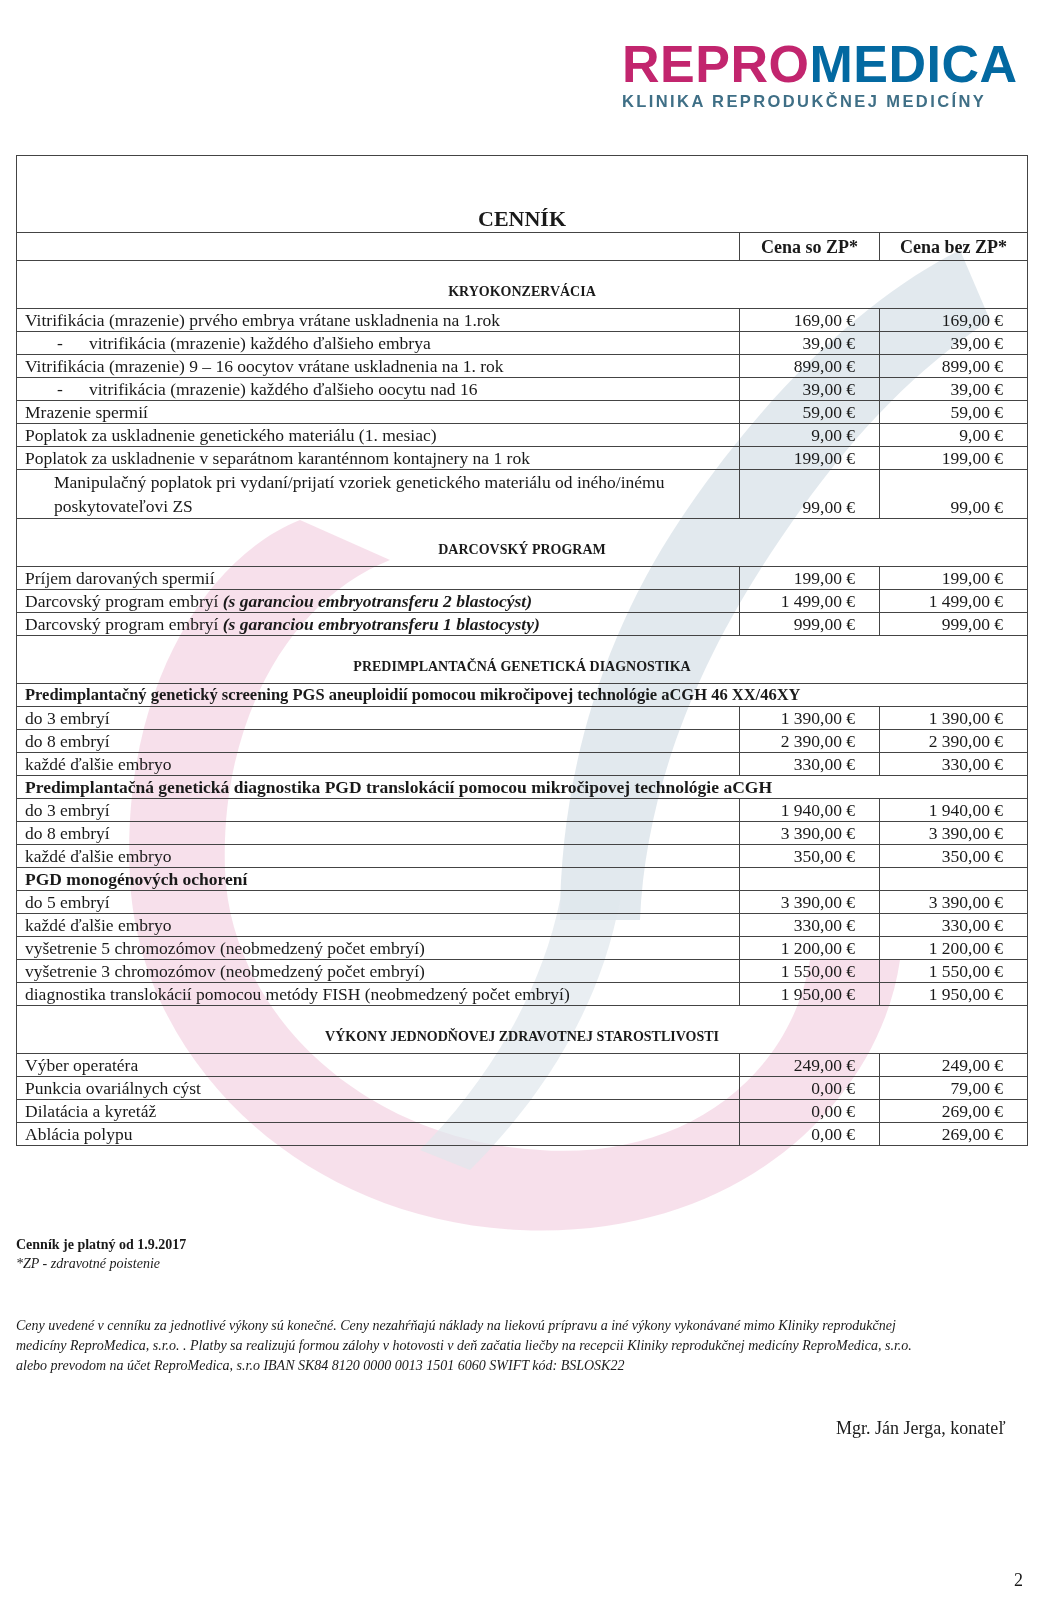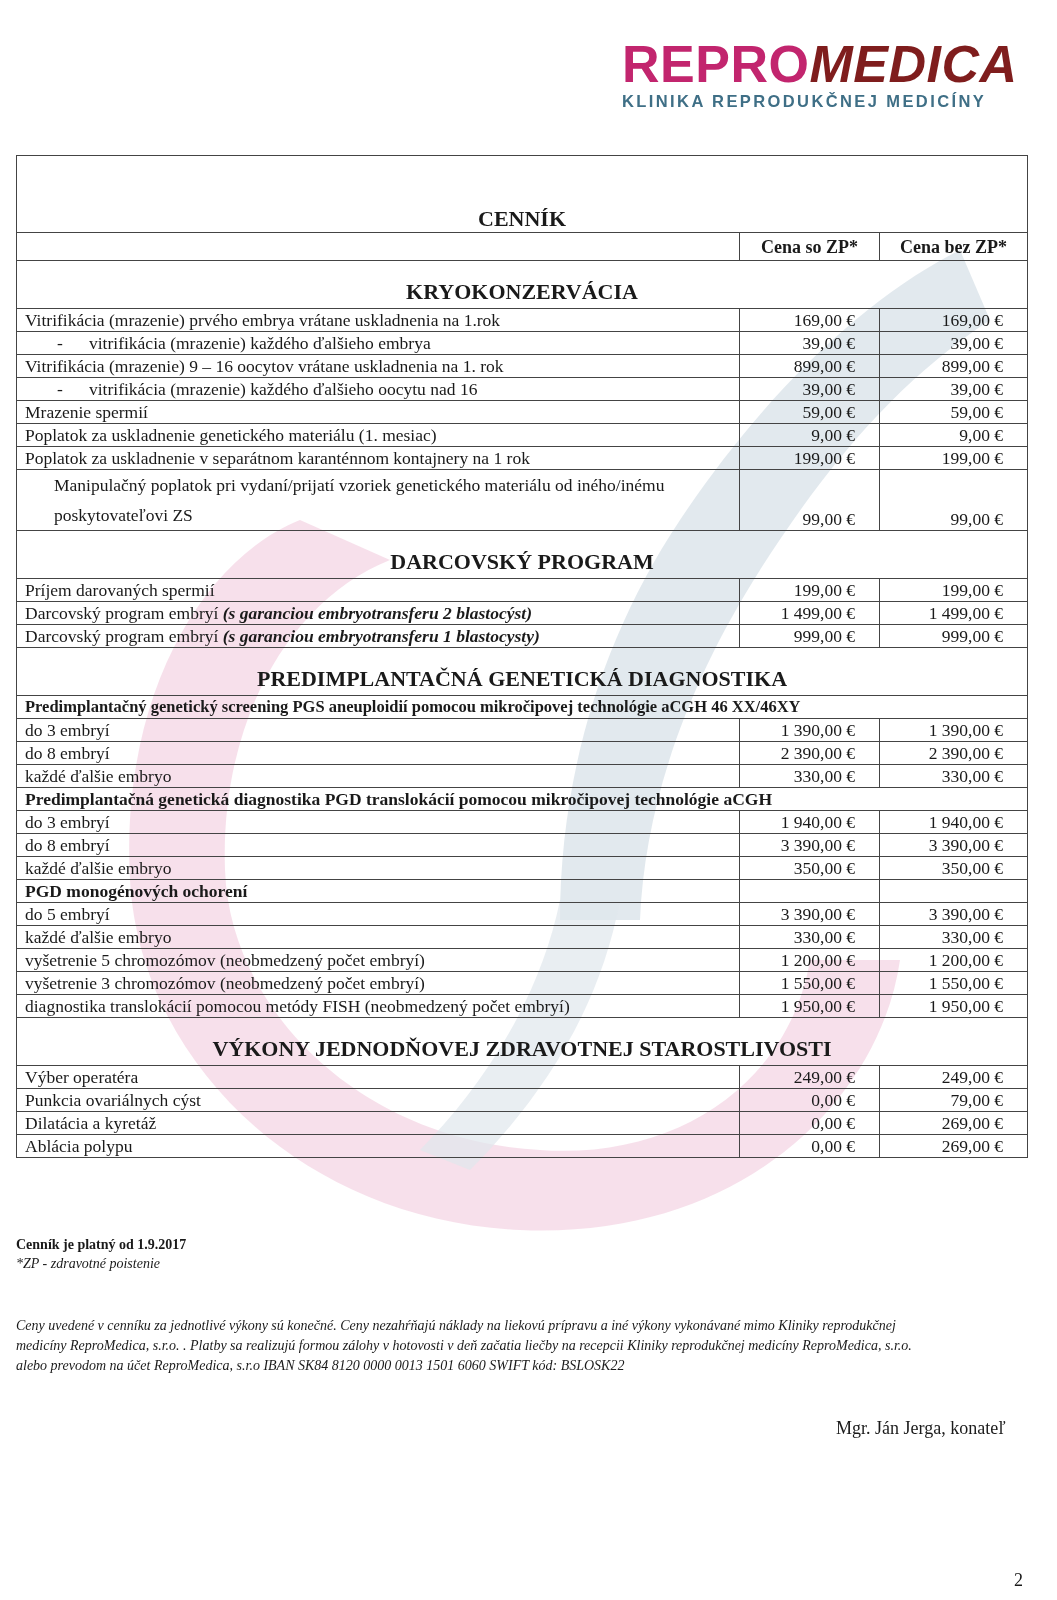"MEDICA" .logo-main .blue { color: #7f1d1d -> #0369a1; font-style: italic -> none }
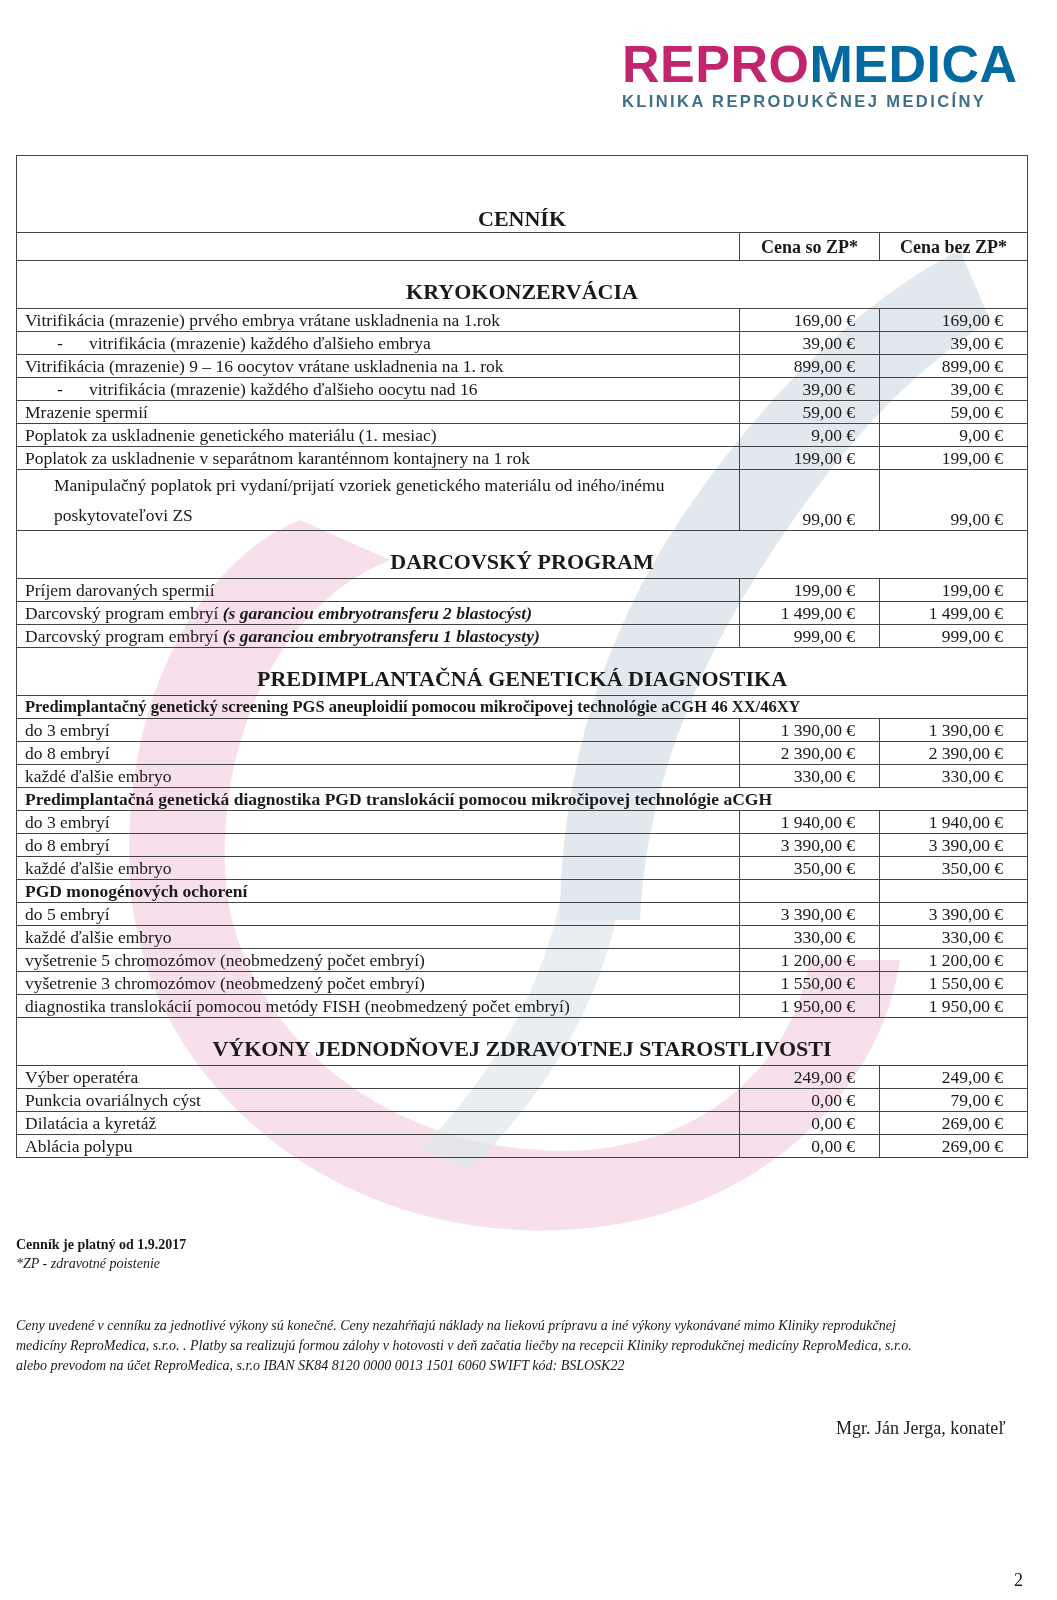"KRYOKONZERVÁCIA" td.section { font-size: 22px -> 14px }
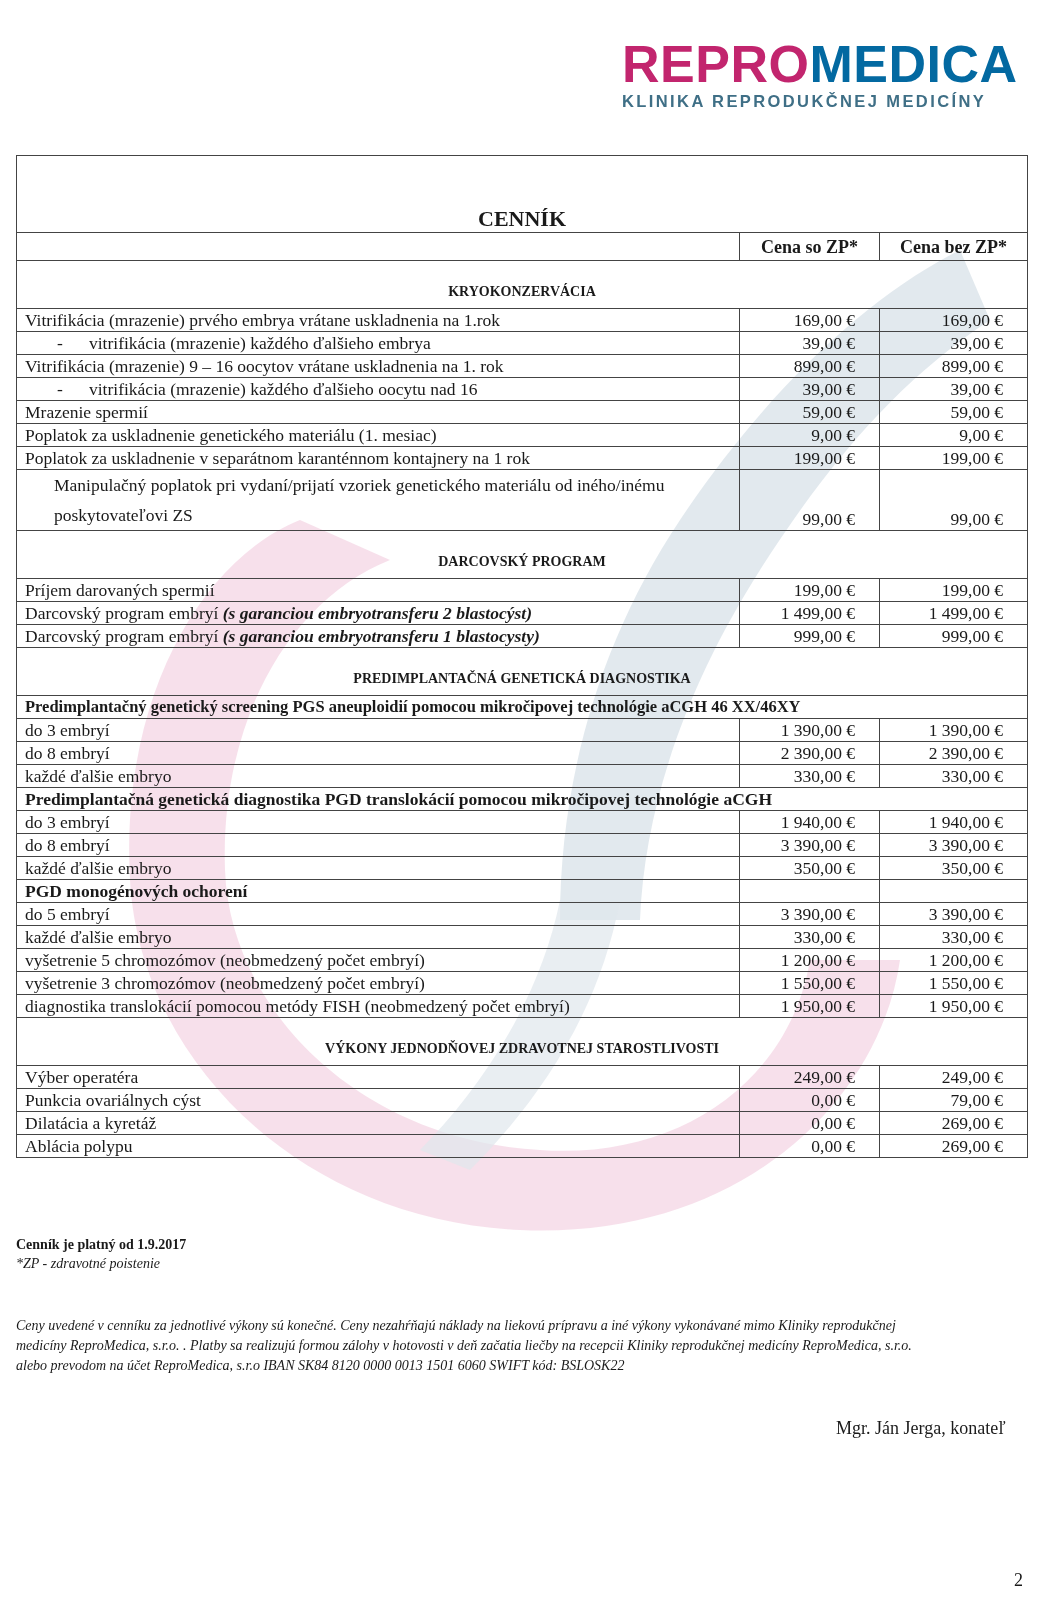"Manipulačný poplatok pri vydaní/prijatí" td.two-line { line-height: 30px -> 24px }
